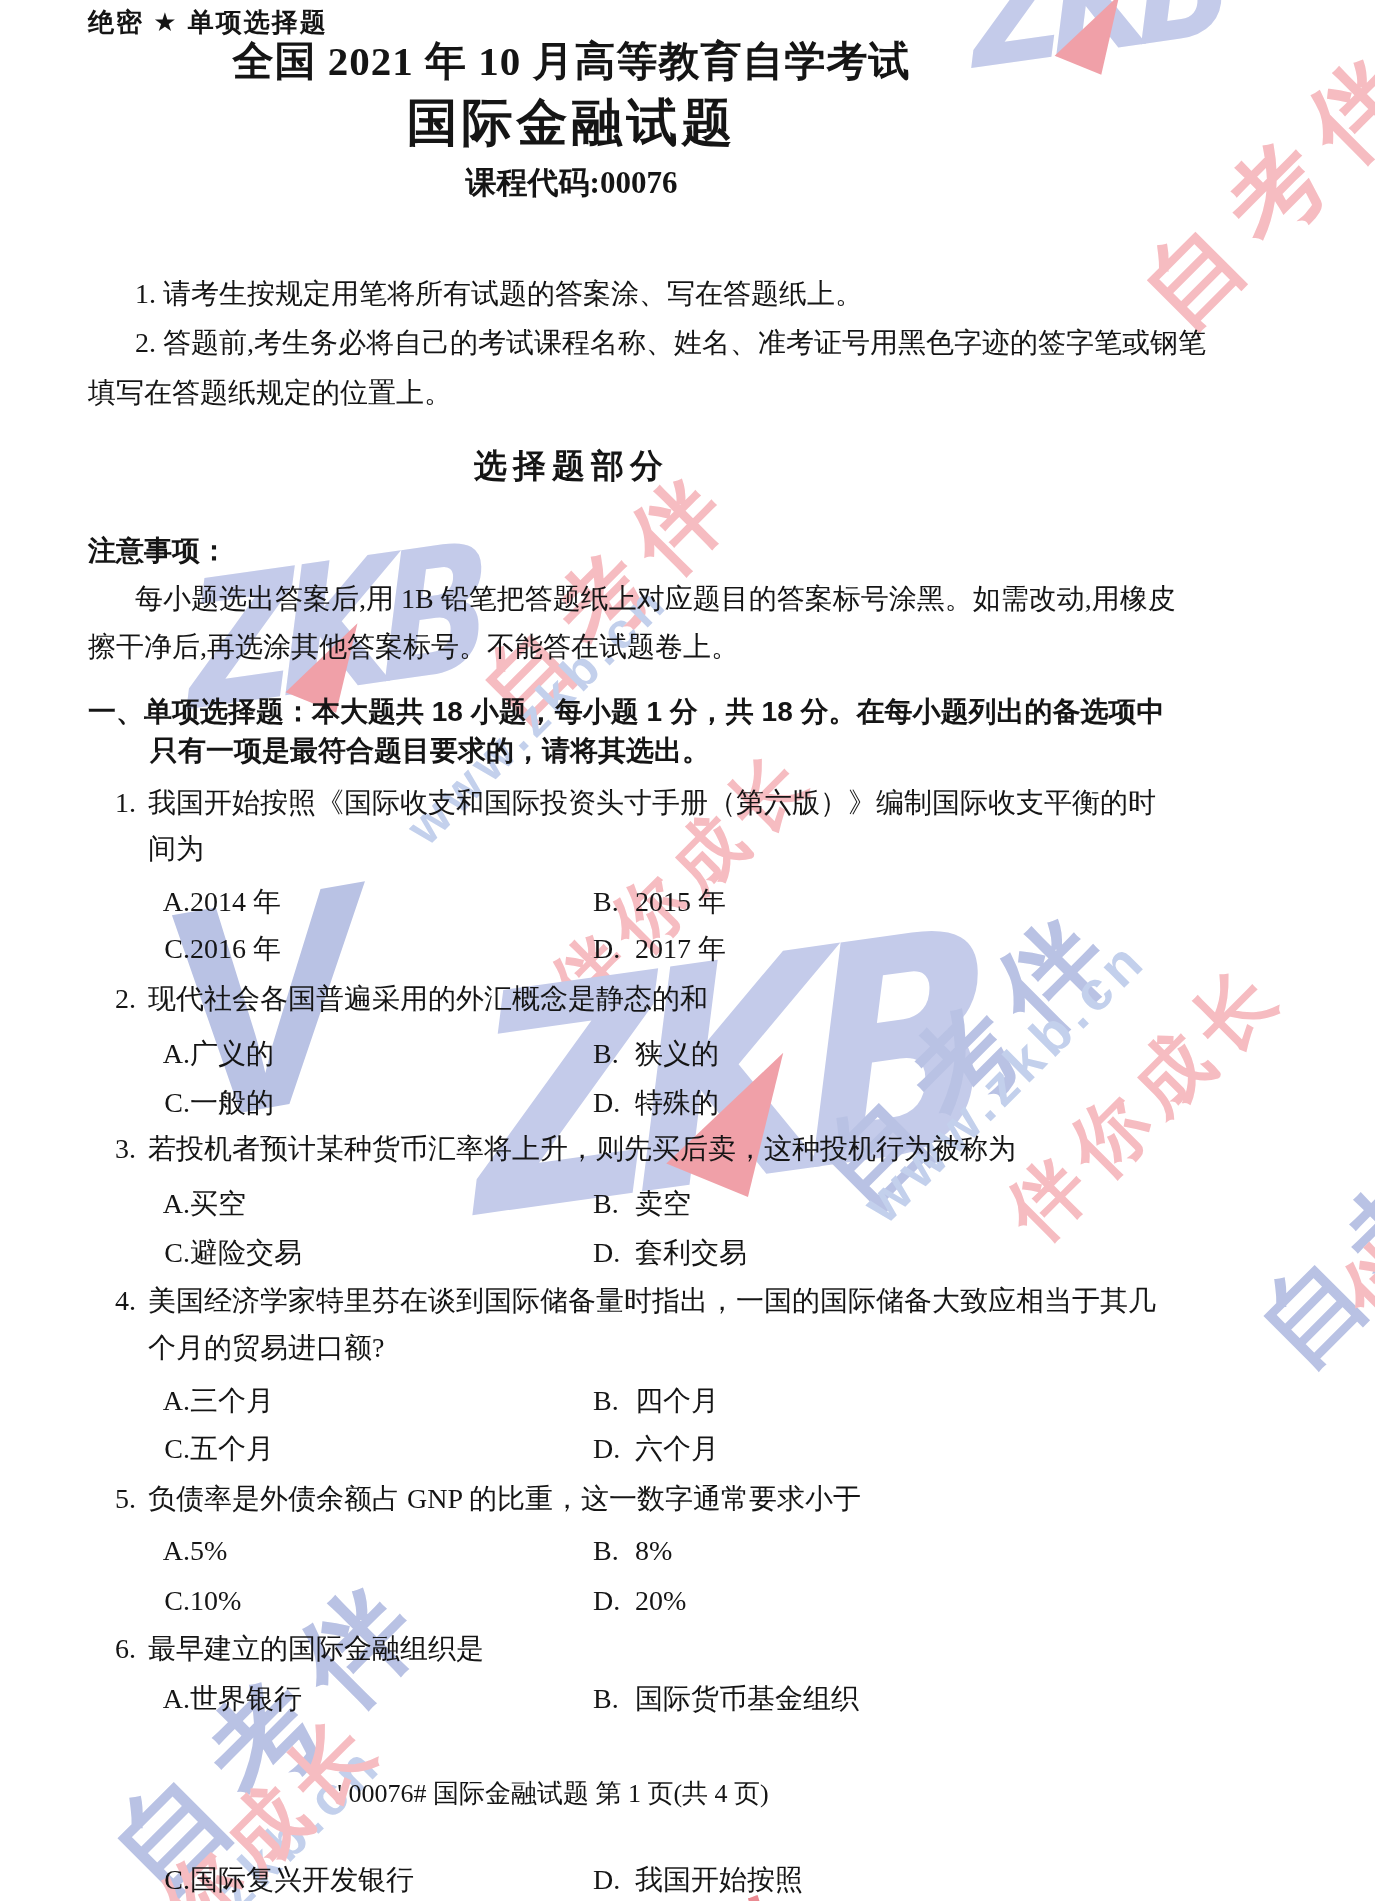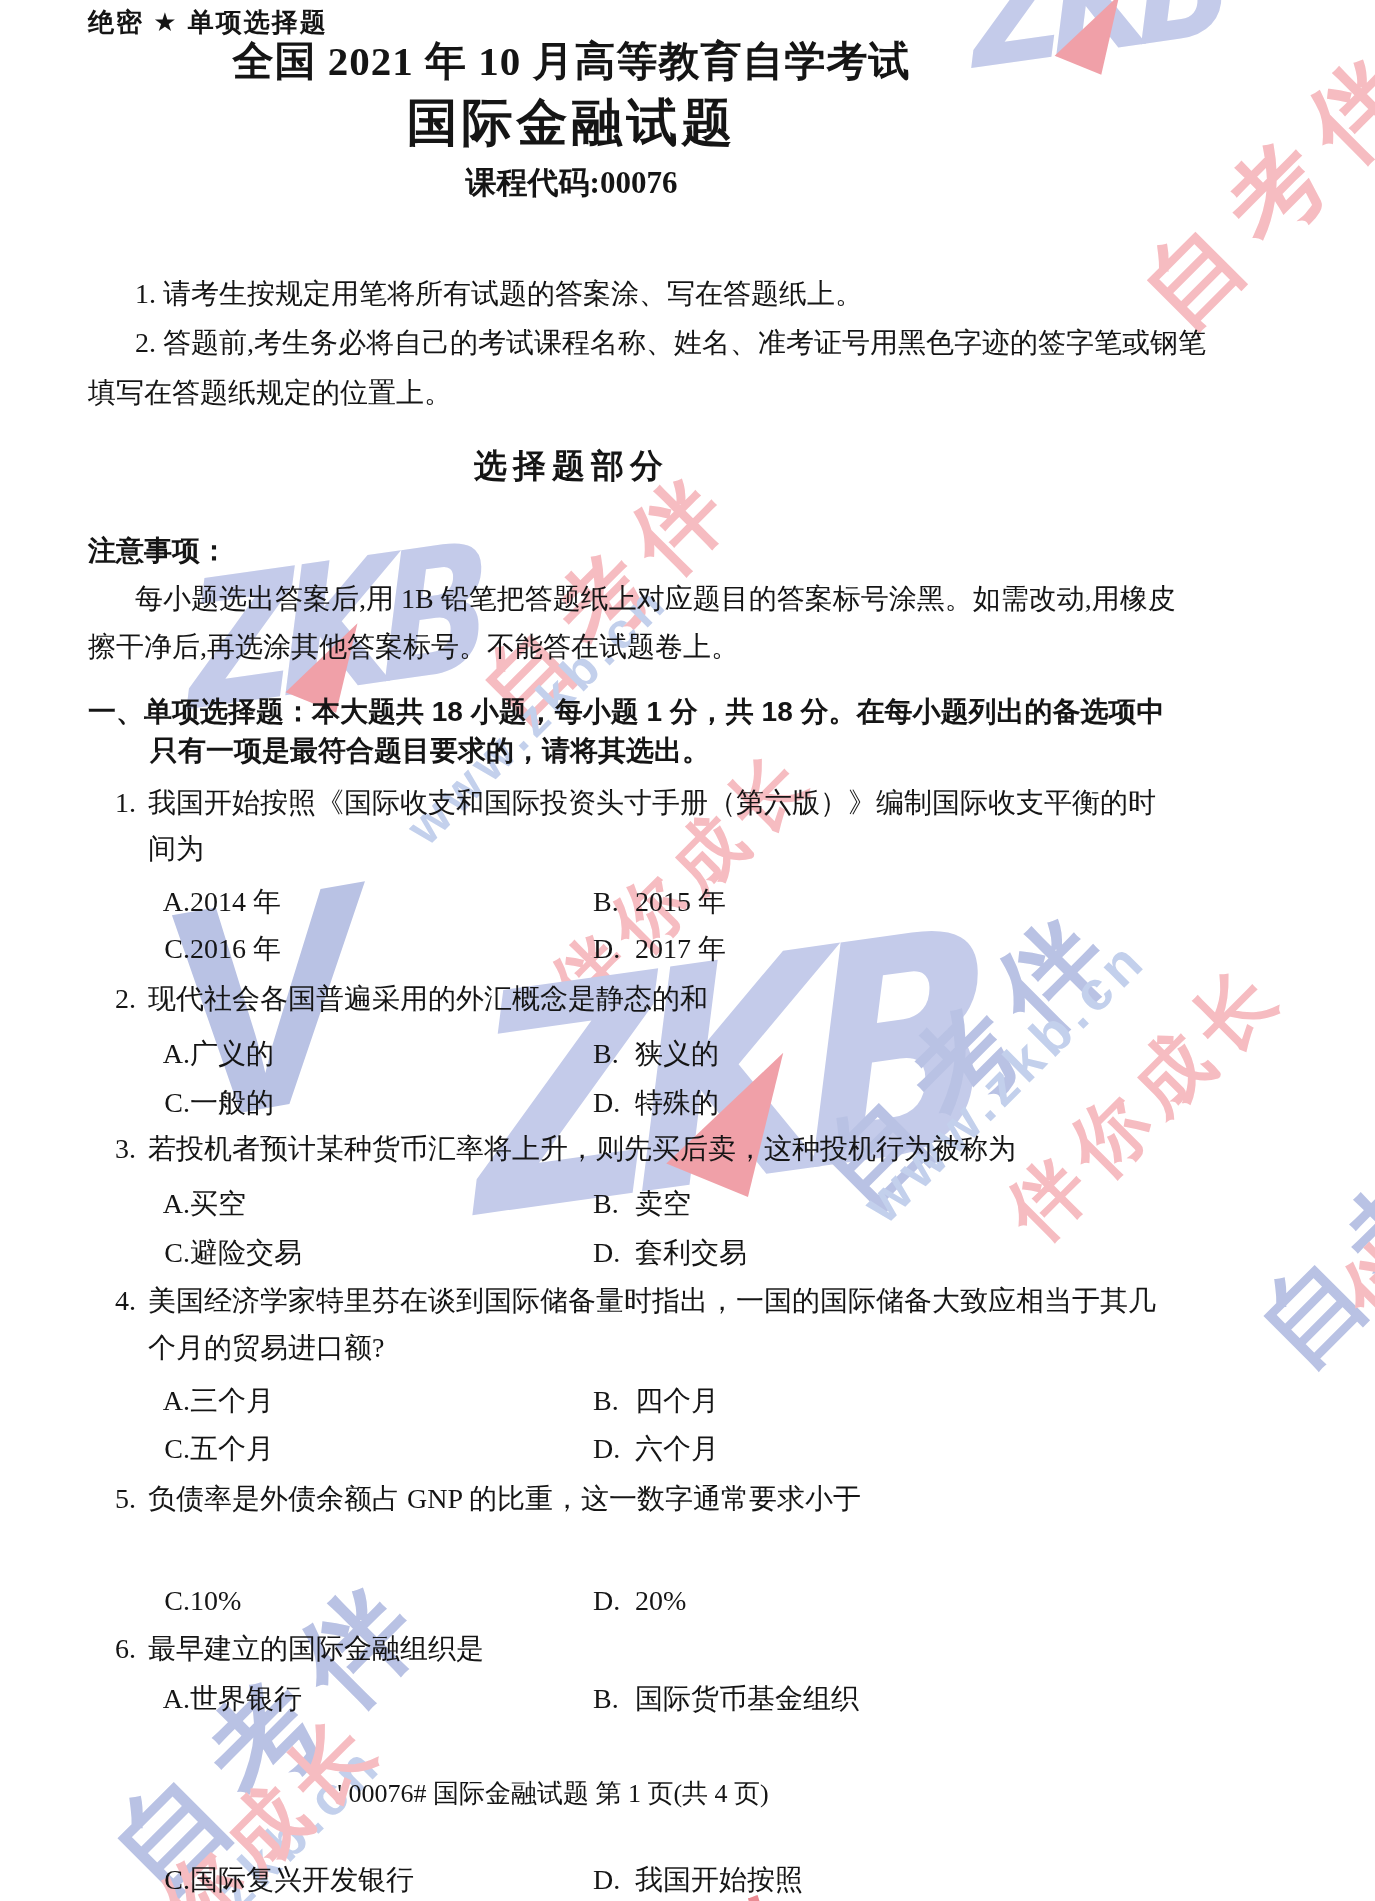"A.5%" div.line { html: none -> <div> <span><span>A.</span><span>5%</span></span> <span><span>B.</span><span>8%</span></span> </div> }
